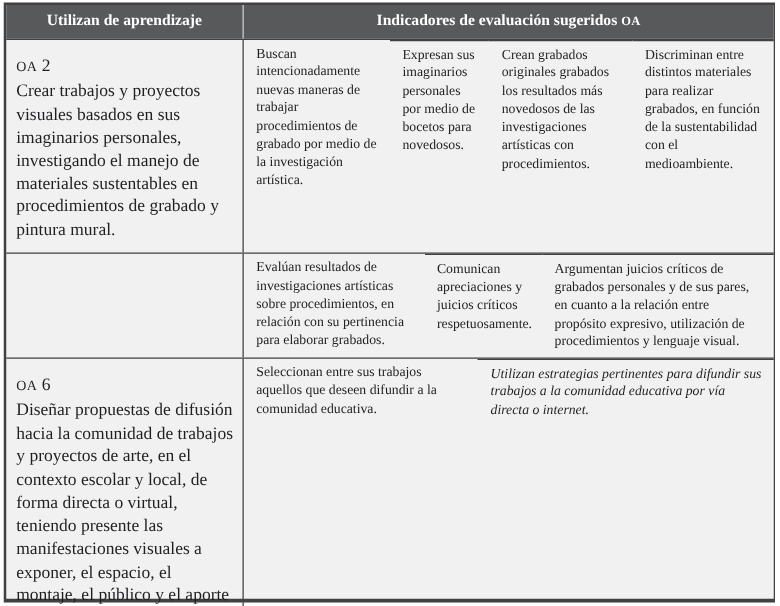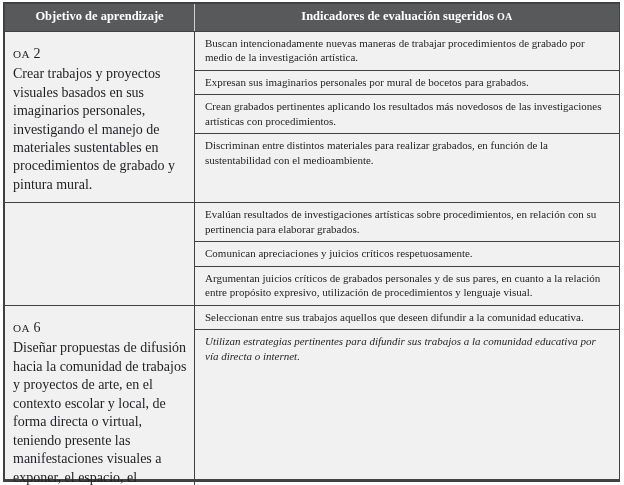"Objetivo de aprendizaje" span { text: Objetivo -> Utilizan }
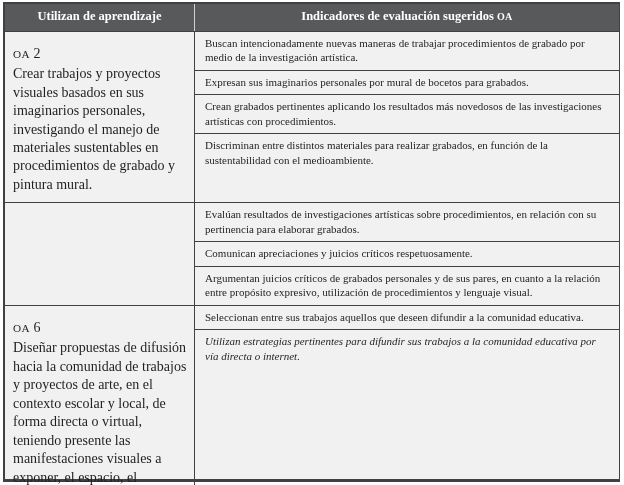"Buscan intencionadamente nuevas maneras" .ind-col { flex-direction: column -> row }
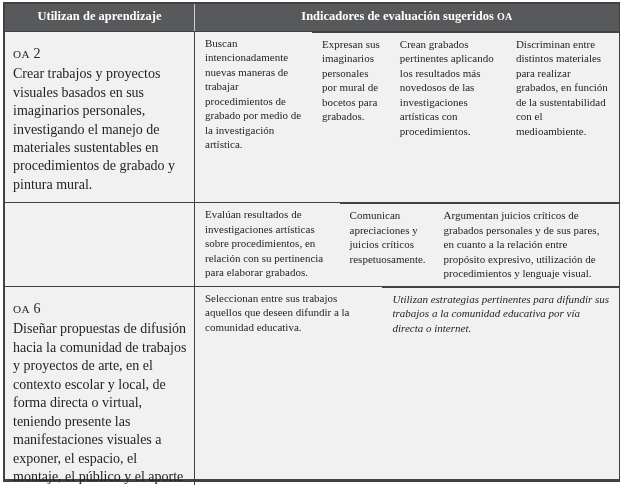"Expresan sus imaginarios personales por" div.ind-row { text: mural de bocetos para grabados -> medio de bocetos para novedosos }
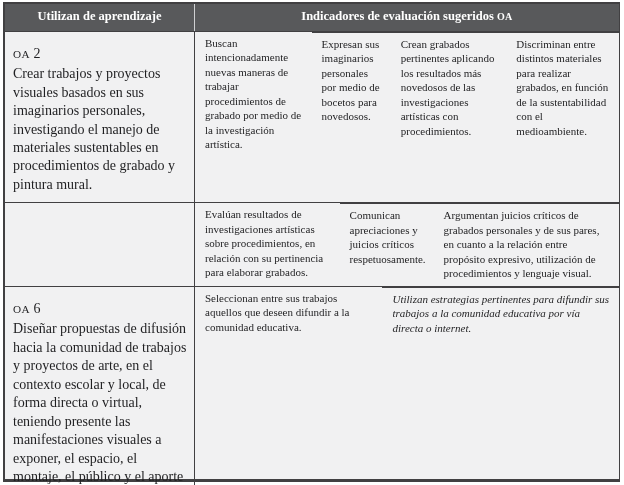"Crean grabados pertinentes aplicando los" div.ind-row { text: pertinentes aplicando -> originales grabados }
